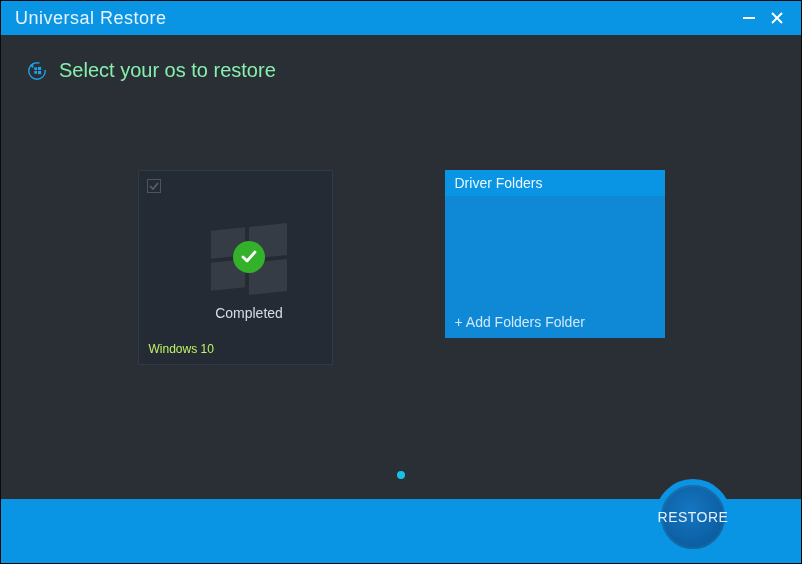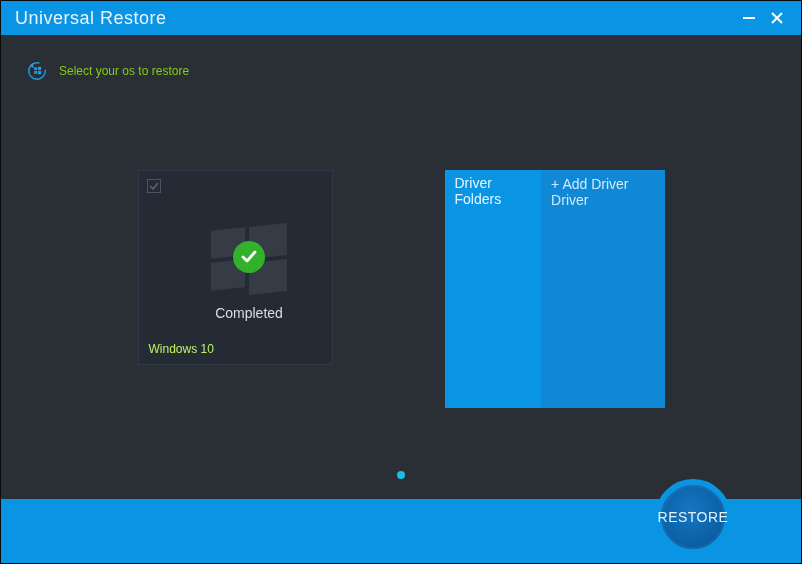"Select your os to restore" .instruction { align-items: center -> flex-start; color: #84cc16 -> #86efac; font-size: 12px -> 20px }
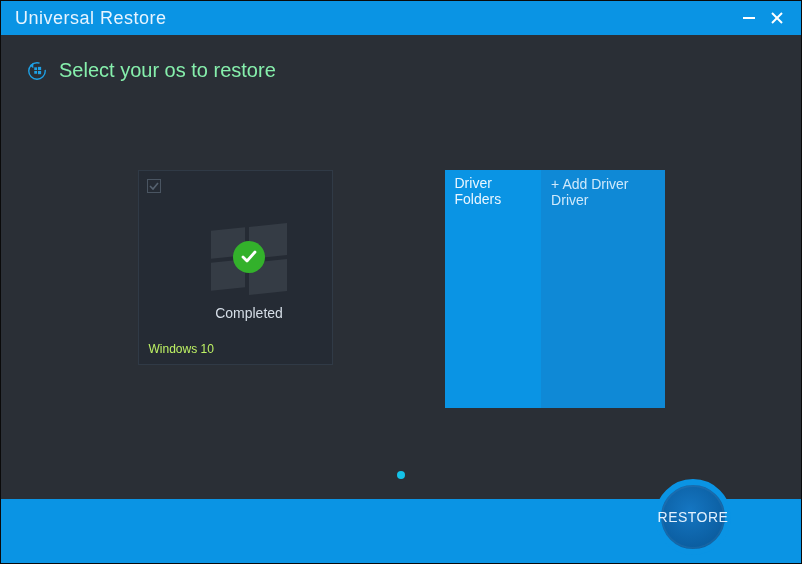"Driver Folders" .driver-card { flex-direction: row -> column; height: 238px -> 168px }
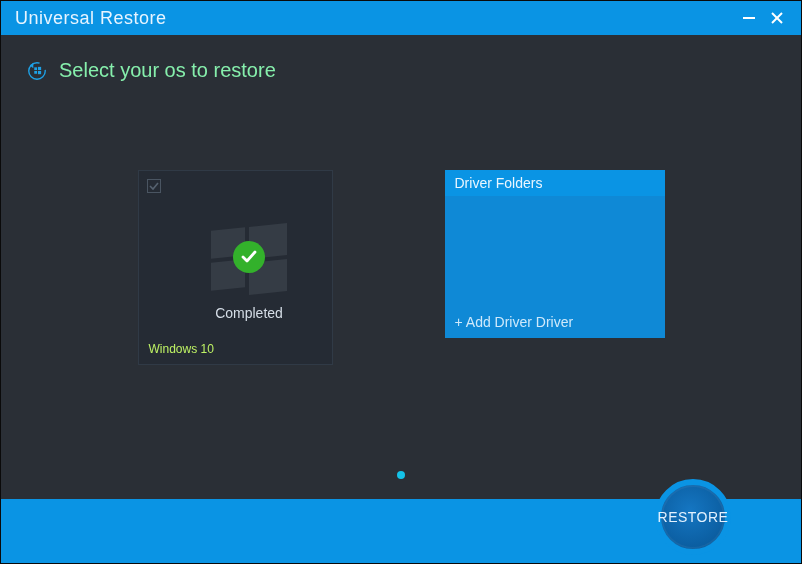"+ Add Driver Driver" div.driver-add { text: Driver Driver -> Folders Folder }
